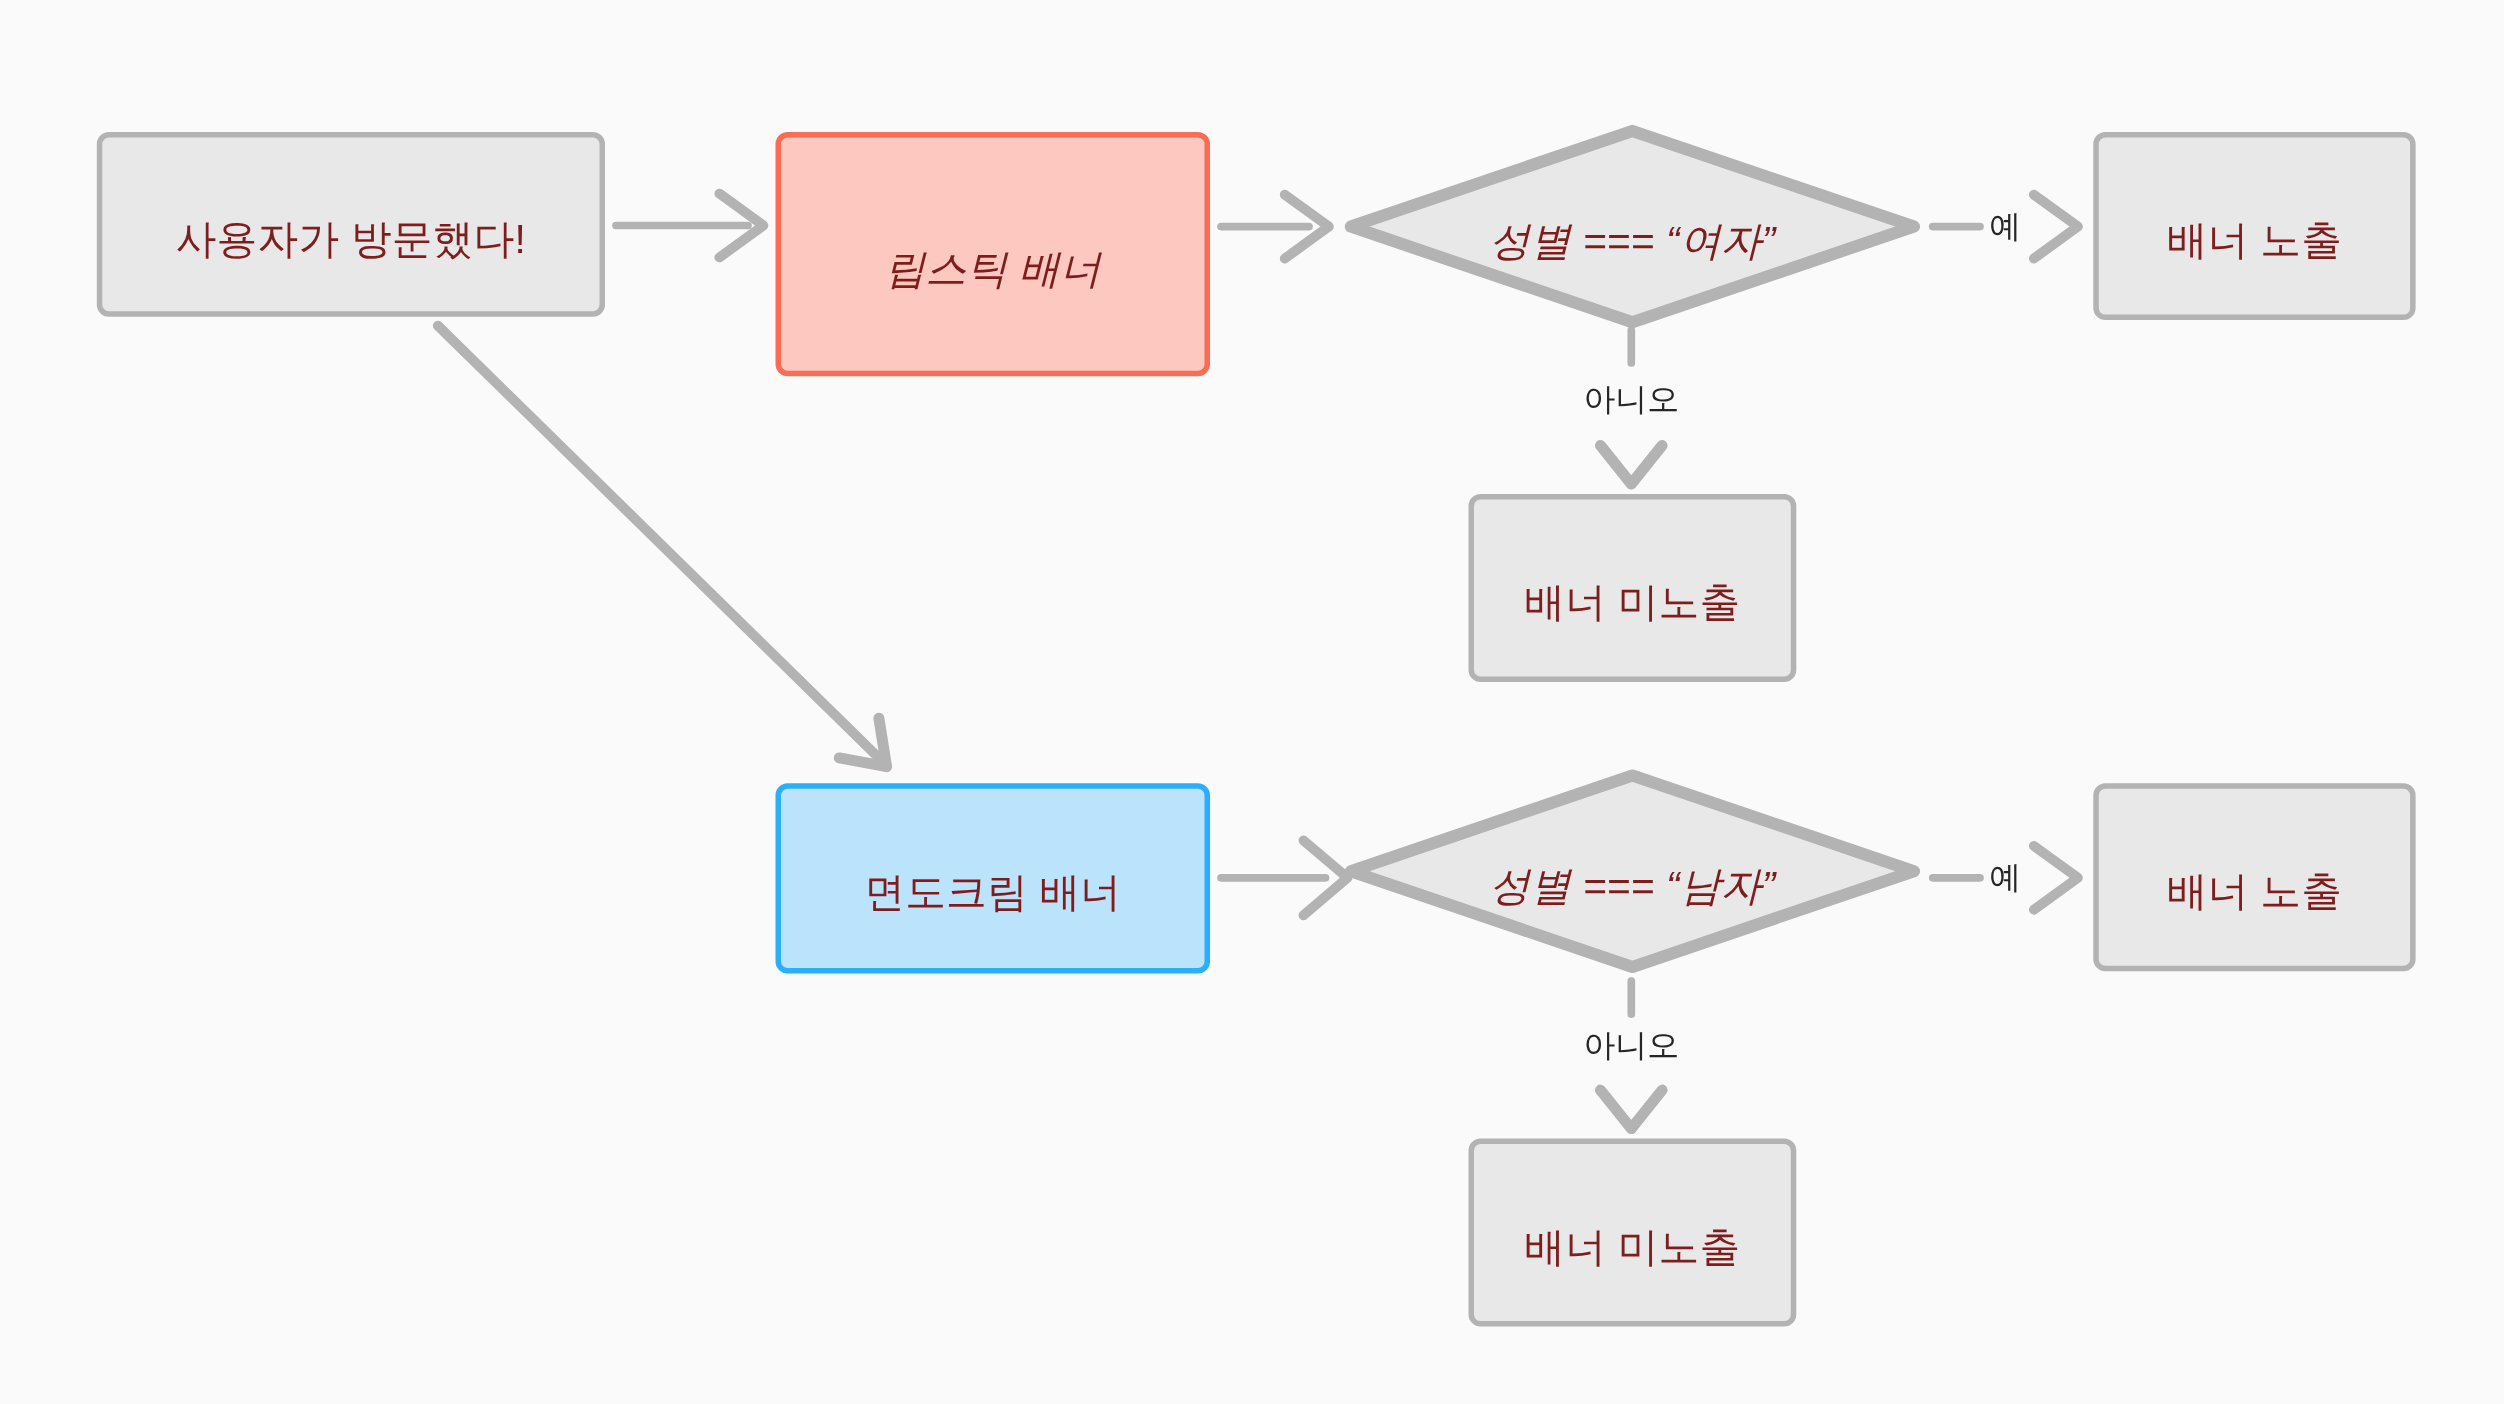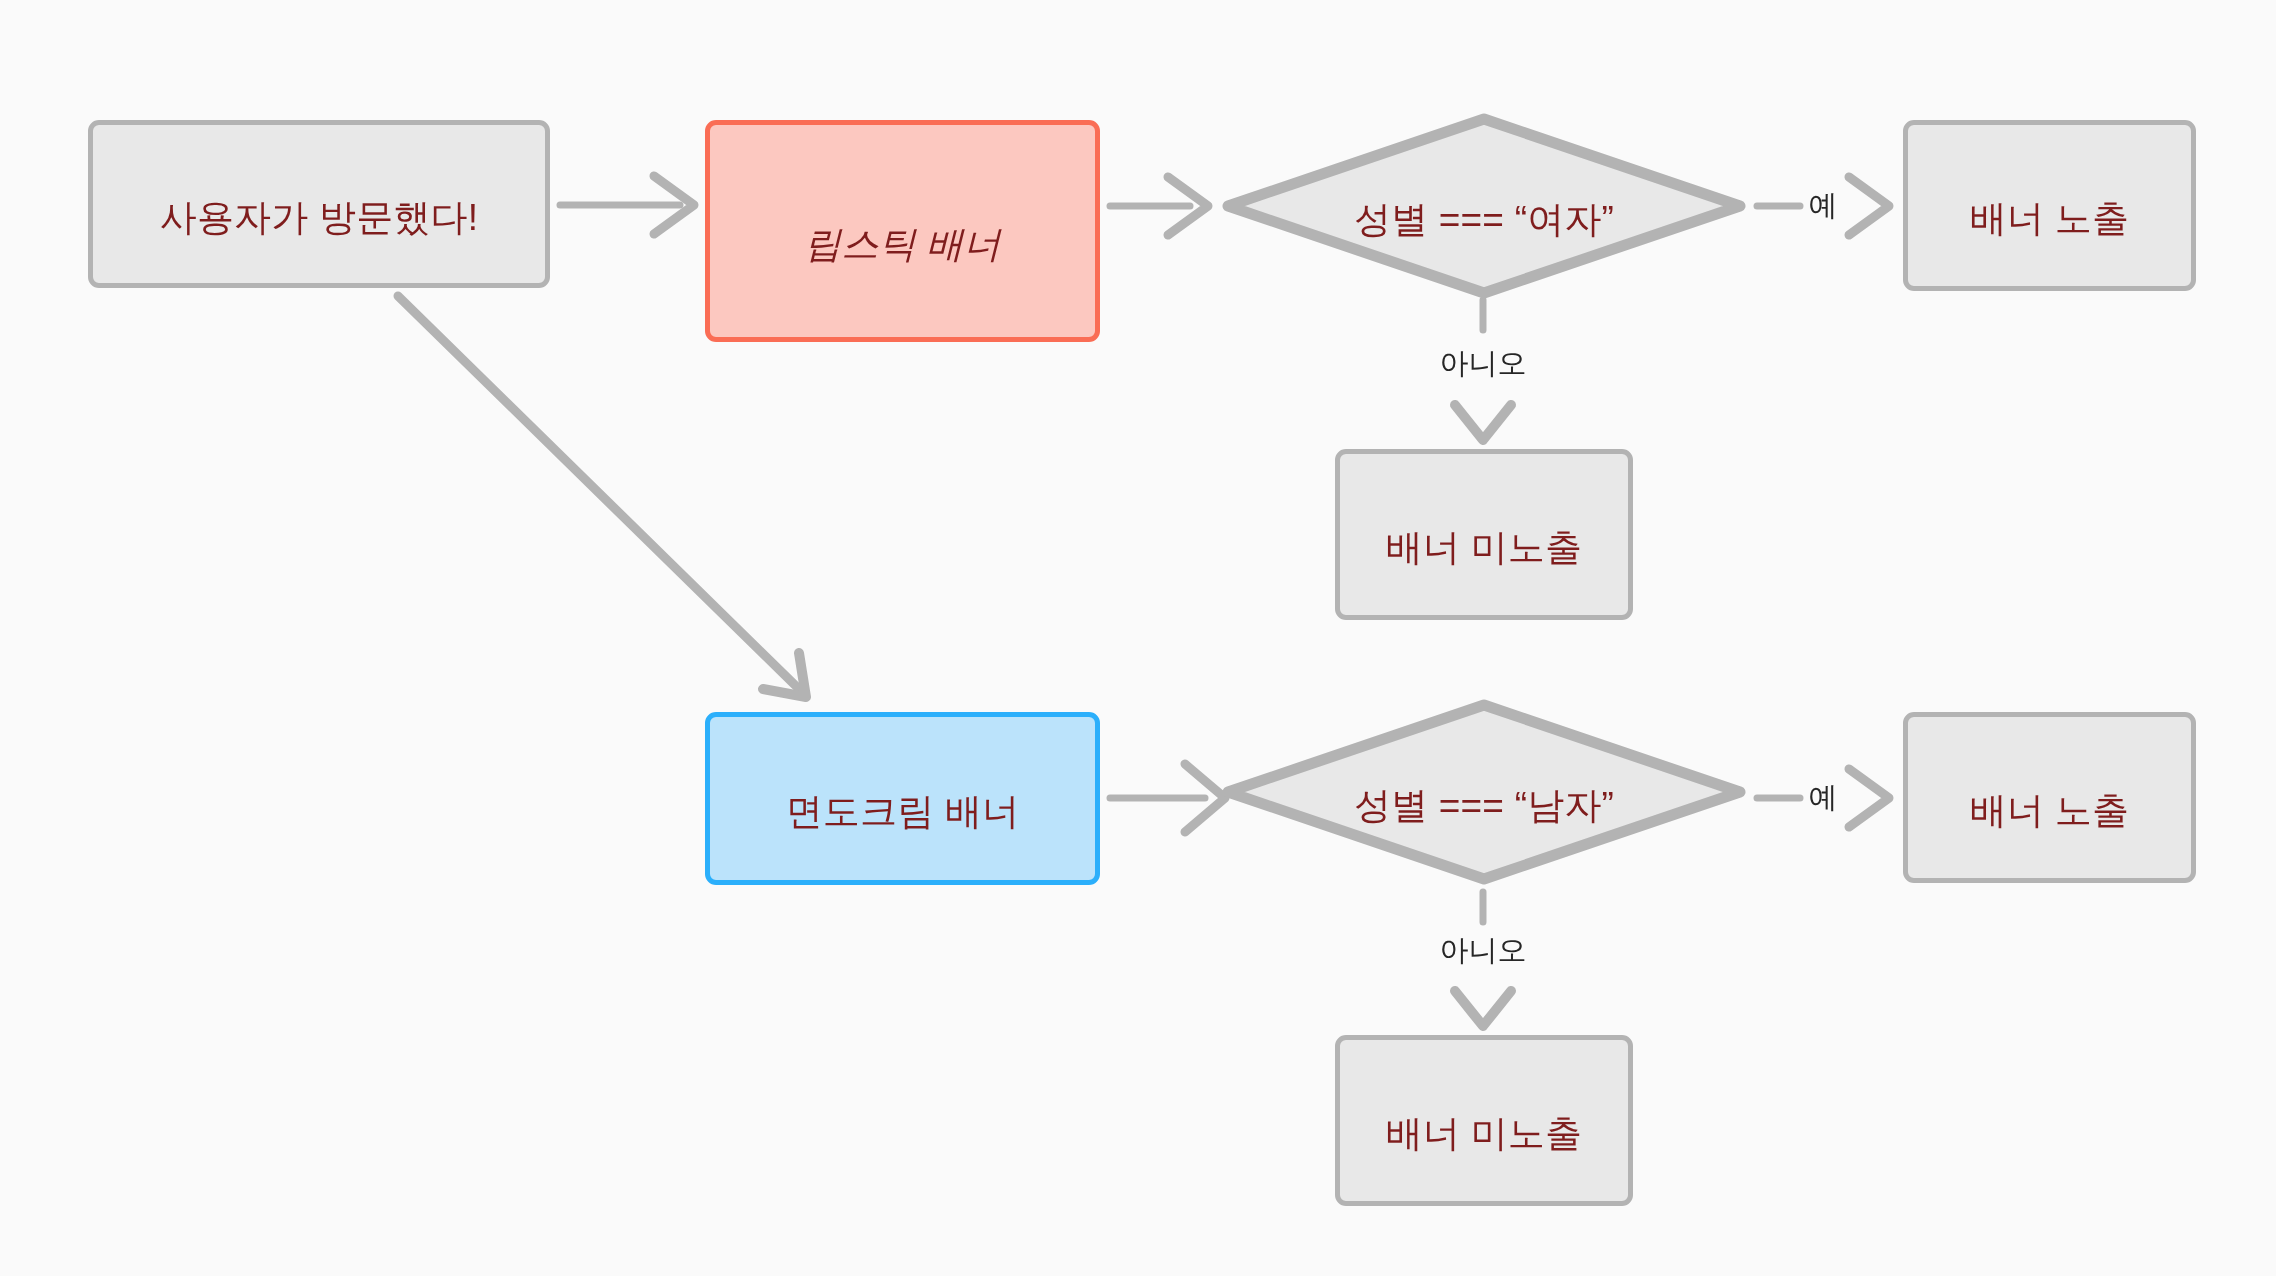"성별 === “여자”" .node-diamond { font-style: none -> italic }
